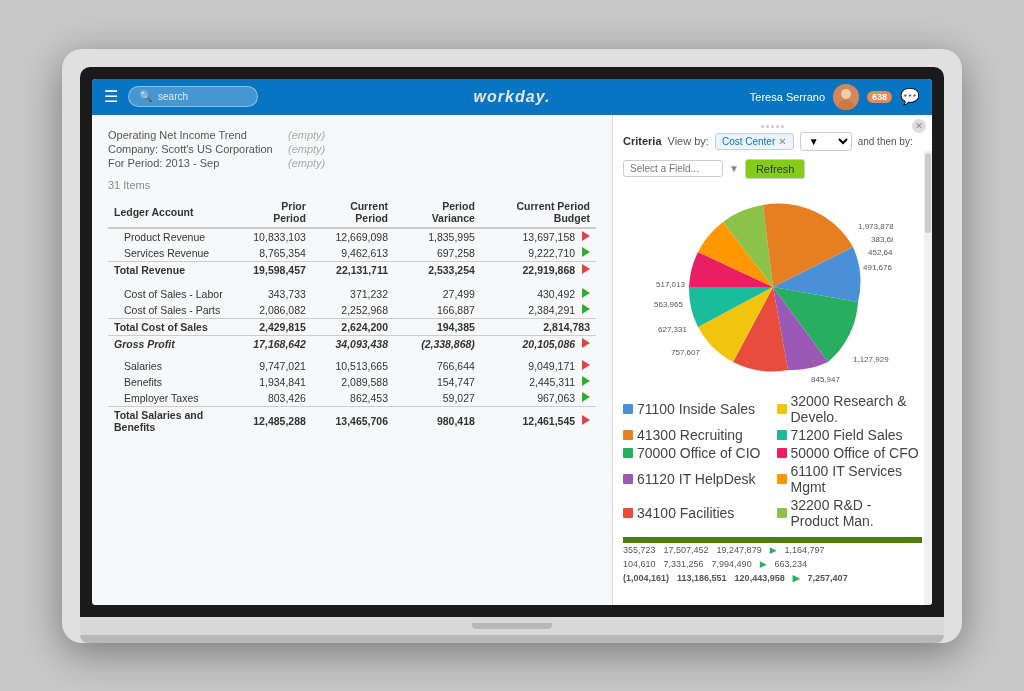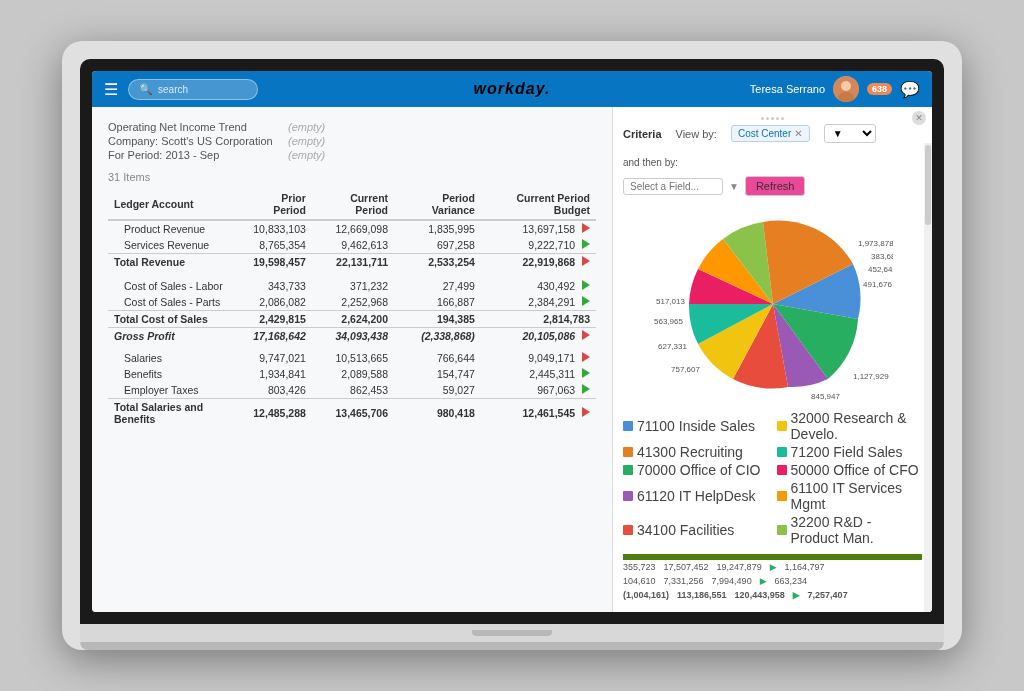"workday." .wd-logo span { color: #000000 -> #e5e5e5 }
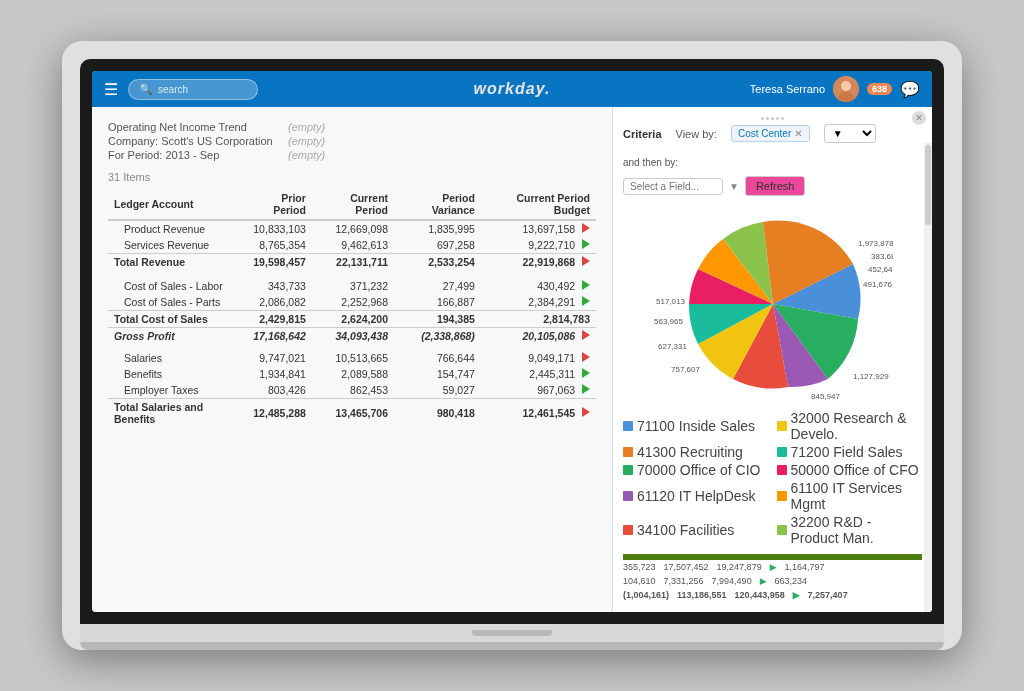"Criteria" .criteria-row { gap: 14px -> 6px }
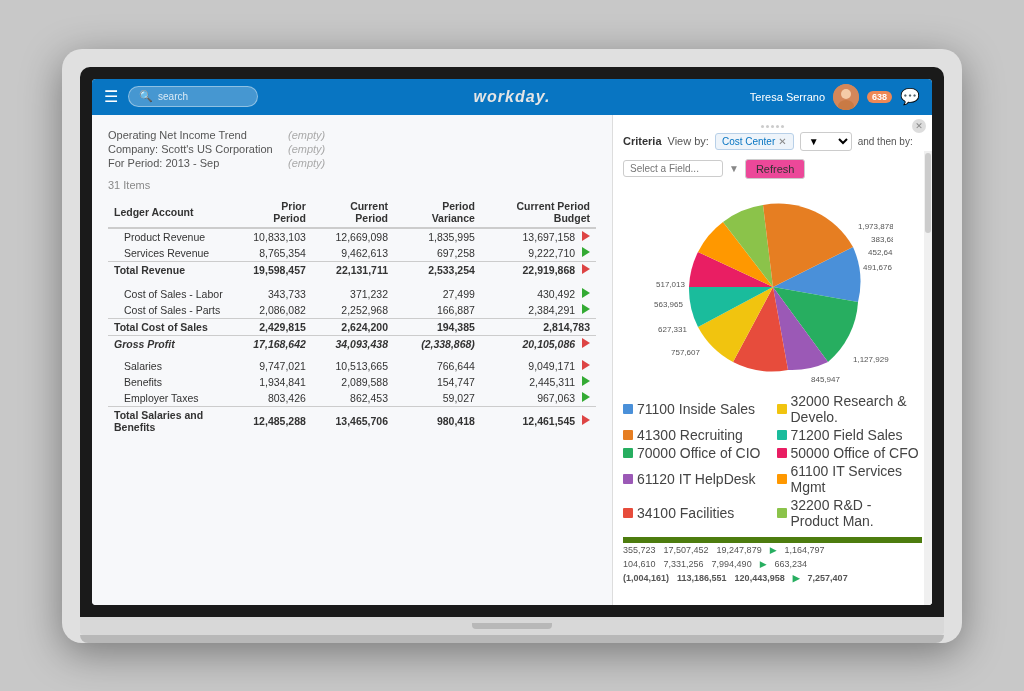"Refresh" .refresh-btn { background: #ec4899 -> #84cc16 }
